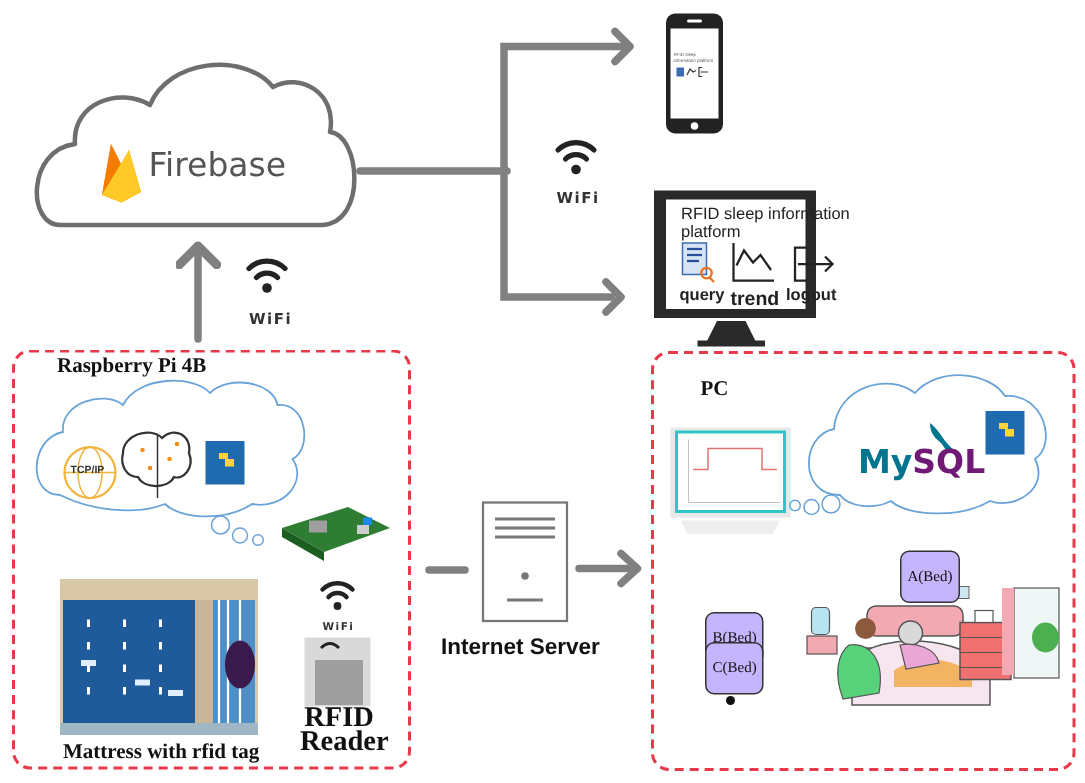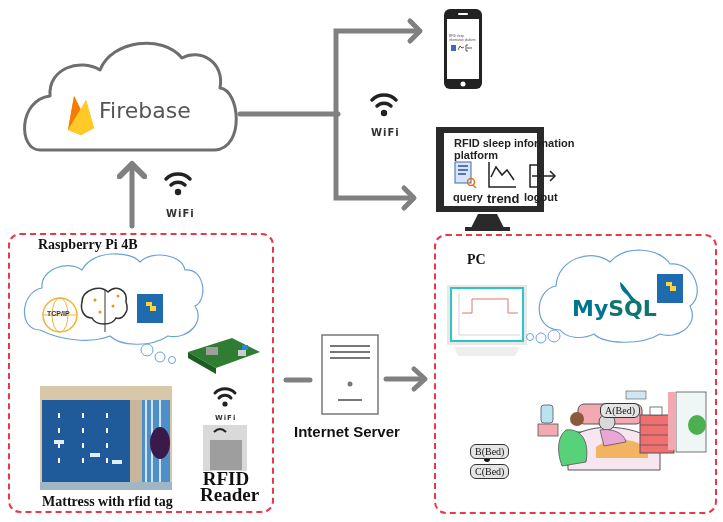"RFID sleep information" div.abs { font-weight: bold -> normal }
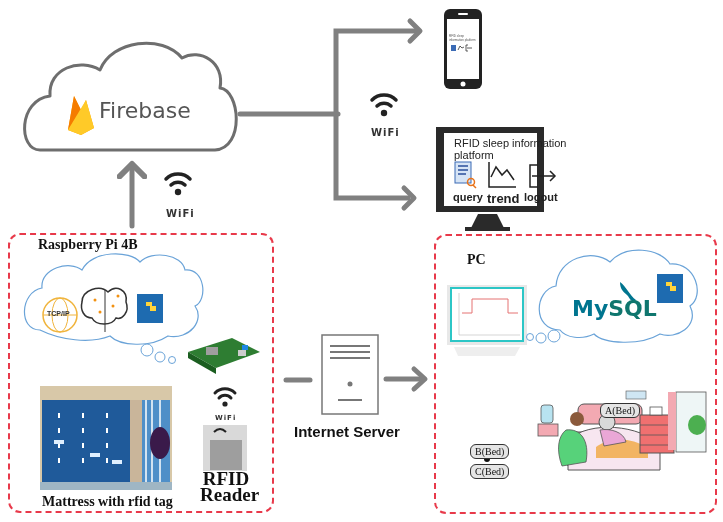"SQL" span { color: #0f766e -> #701a75 }
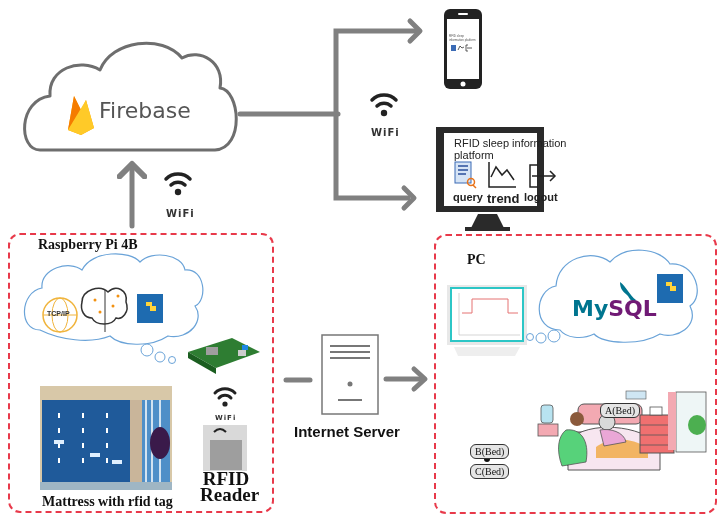"A(Bed)" .bed-tag { background: #e5e5e5 -> #c4b5fd; margin-top: 36px -> none; padding: 1px 4px -> 11px 4px }
